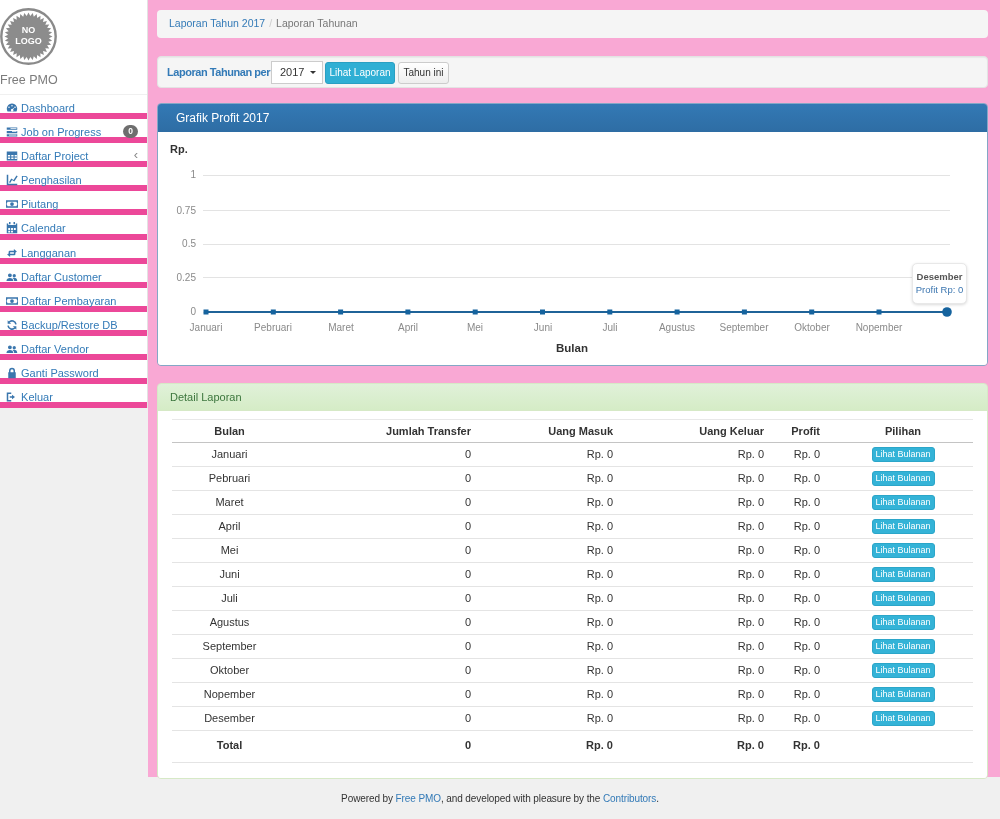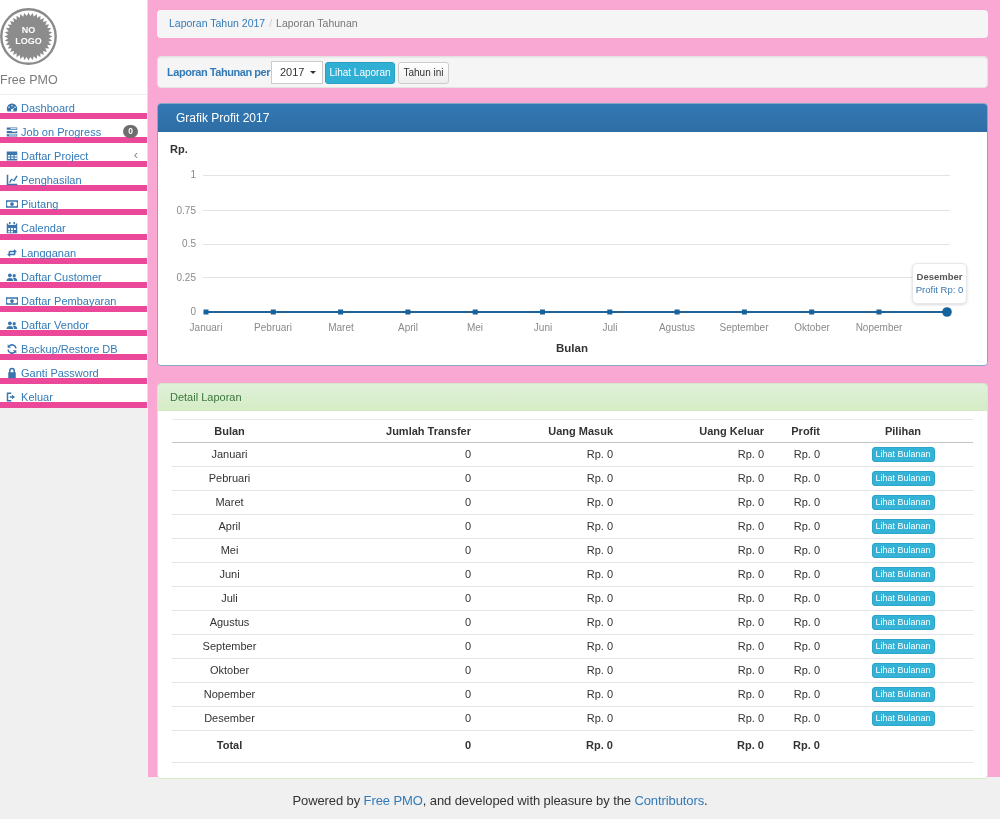"Daftar Vendor" li { order: before "Backup/Restore DB" -> after "Backup/Restore DB" }
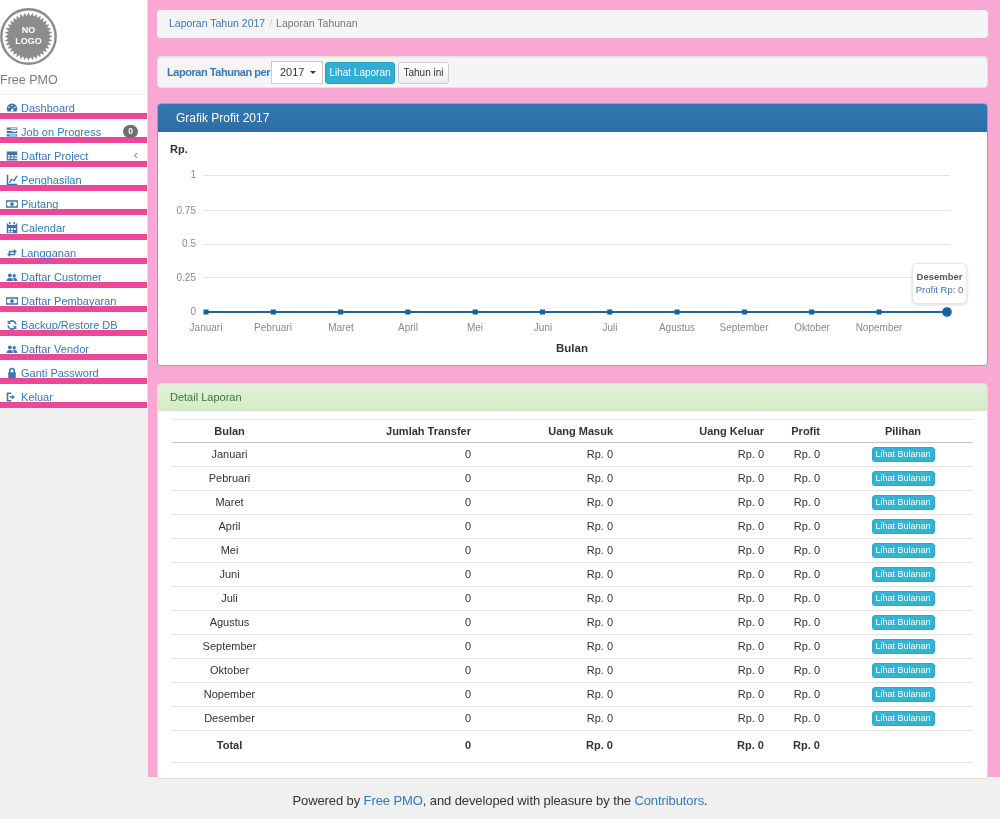"Powered by Free PMO, and" #footer { font-size: 13px -> 10px }
